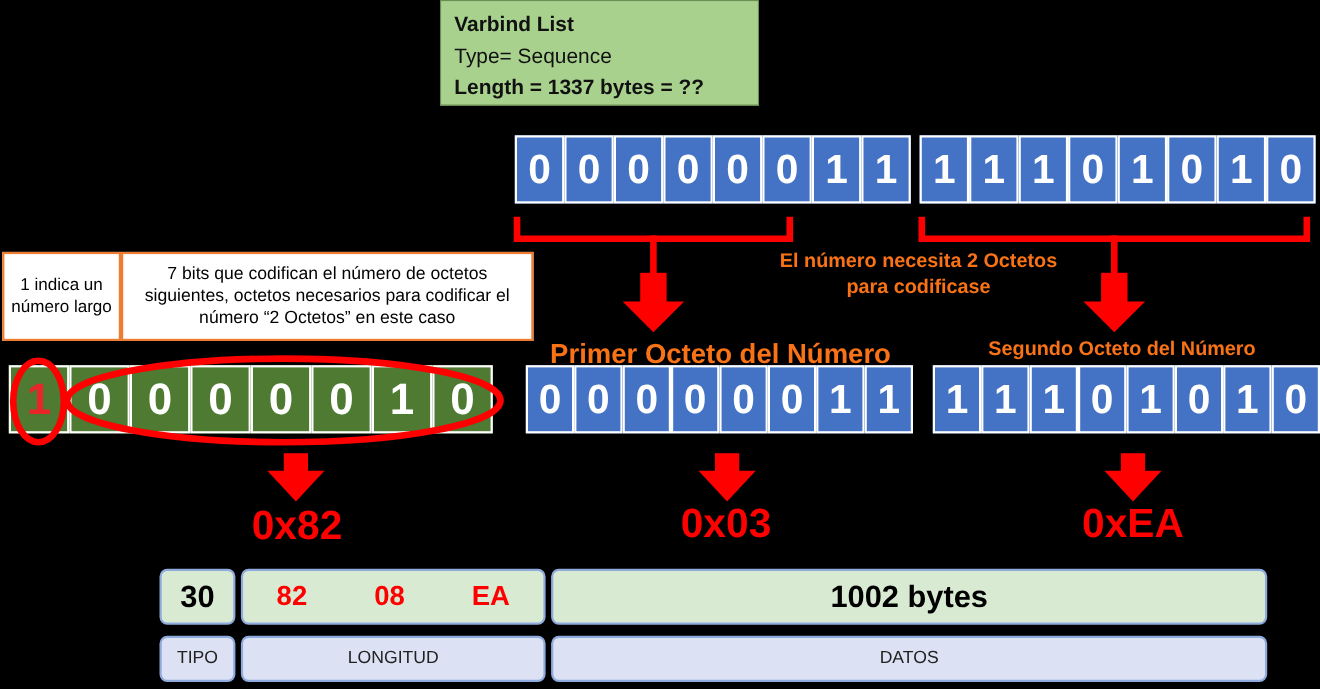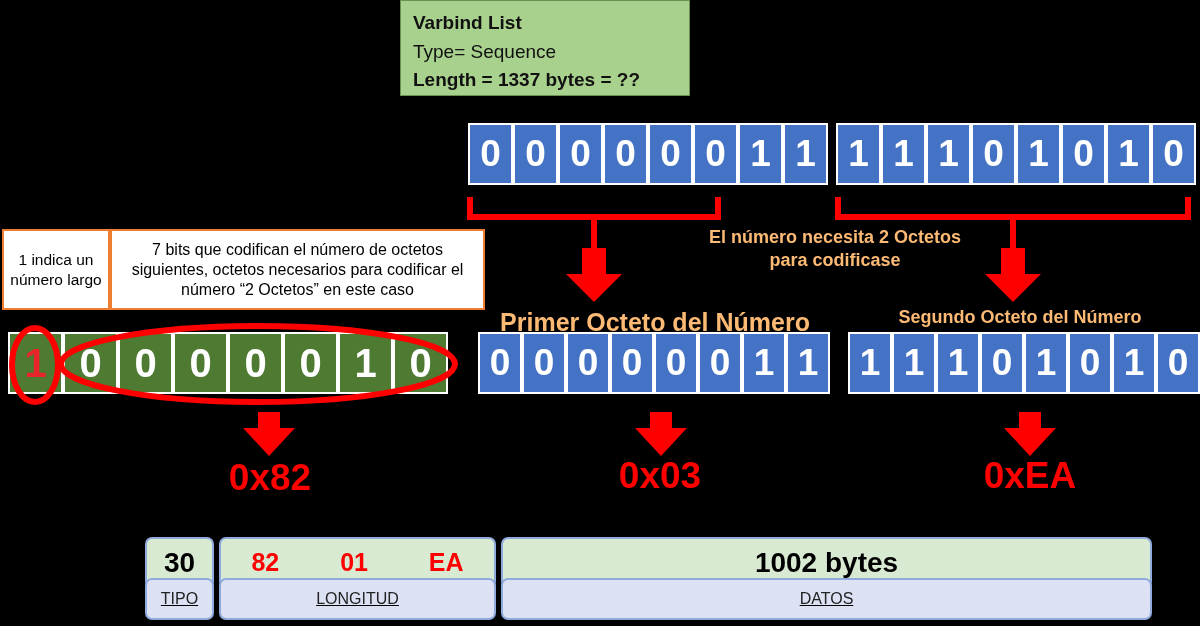"El número necesita 2 Octetos" .redlabel { color: #fdba74 -> #f97316 }
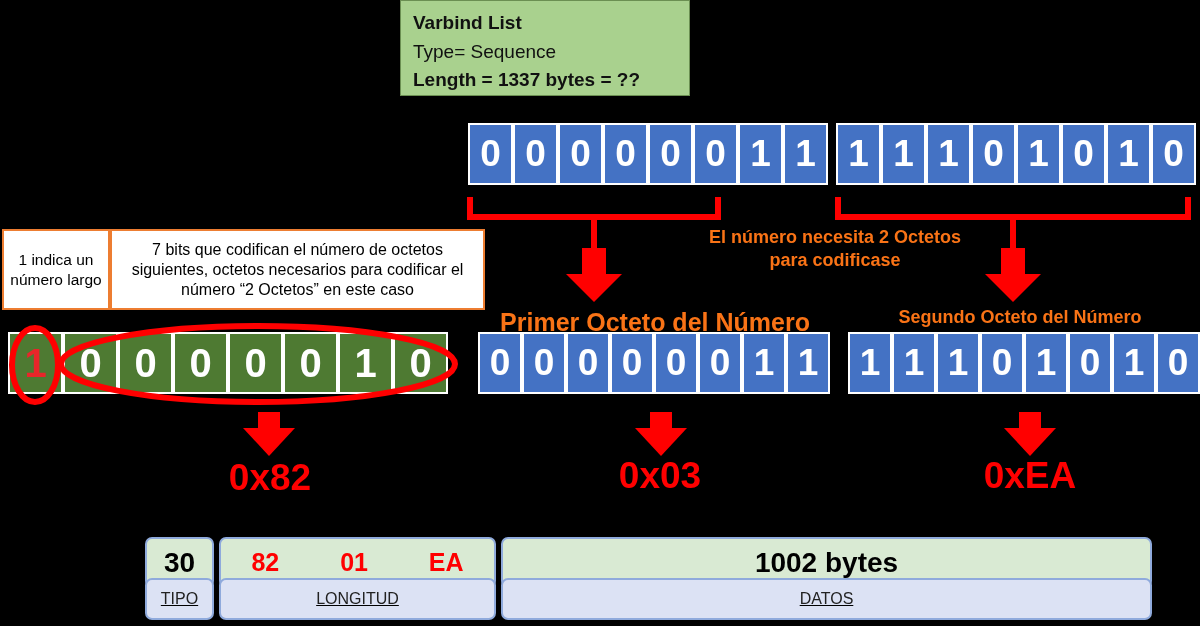"30" .tlv.green .seg { margin-top: 20px -> none }
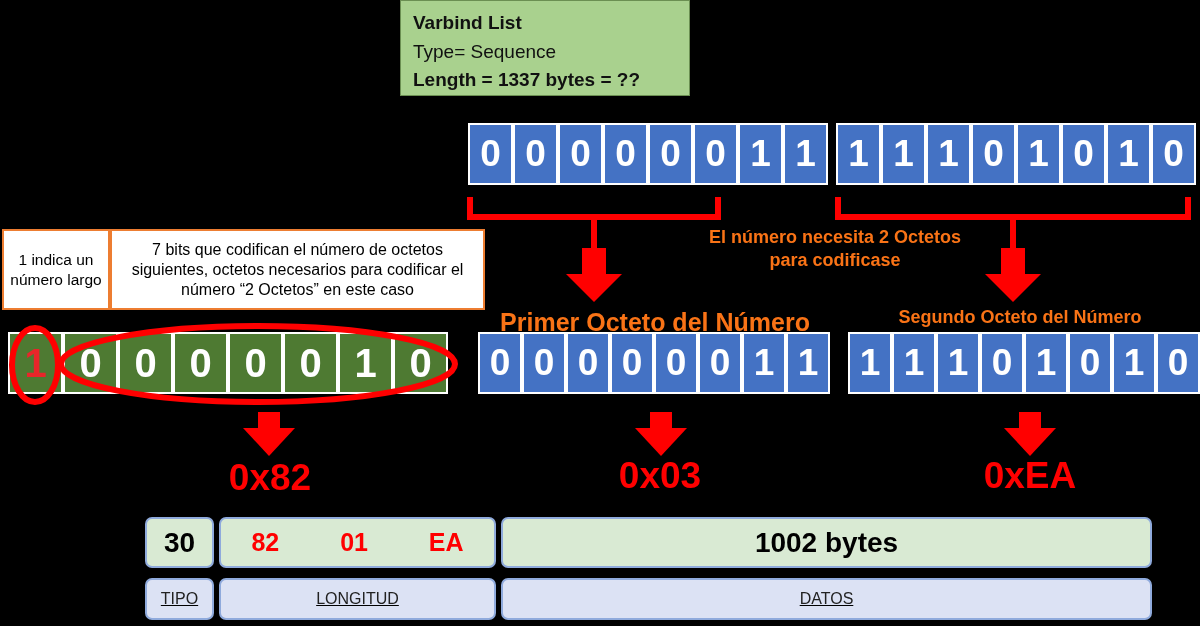"01" span.tval-red { text: 01 -> 08 }
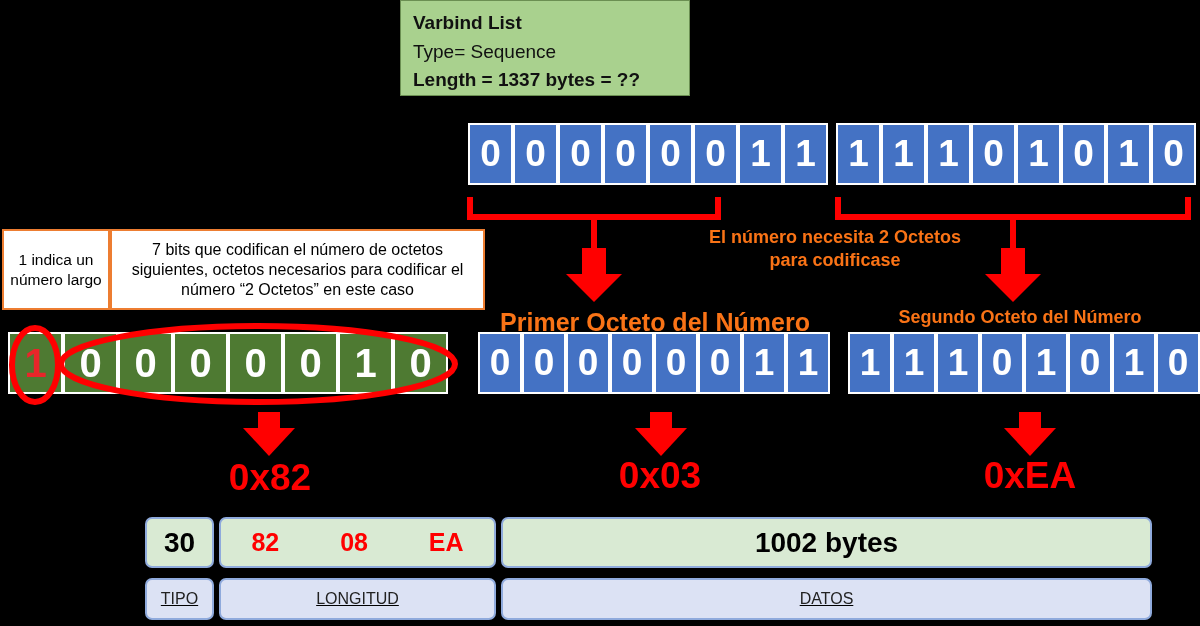"TIPO" .tlv.blue .seg { text-decoration: underline -> none }
